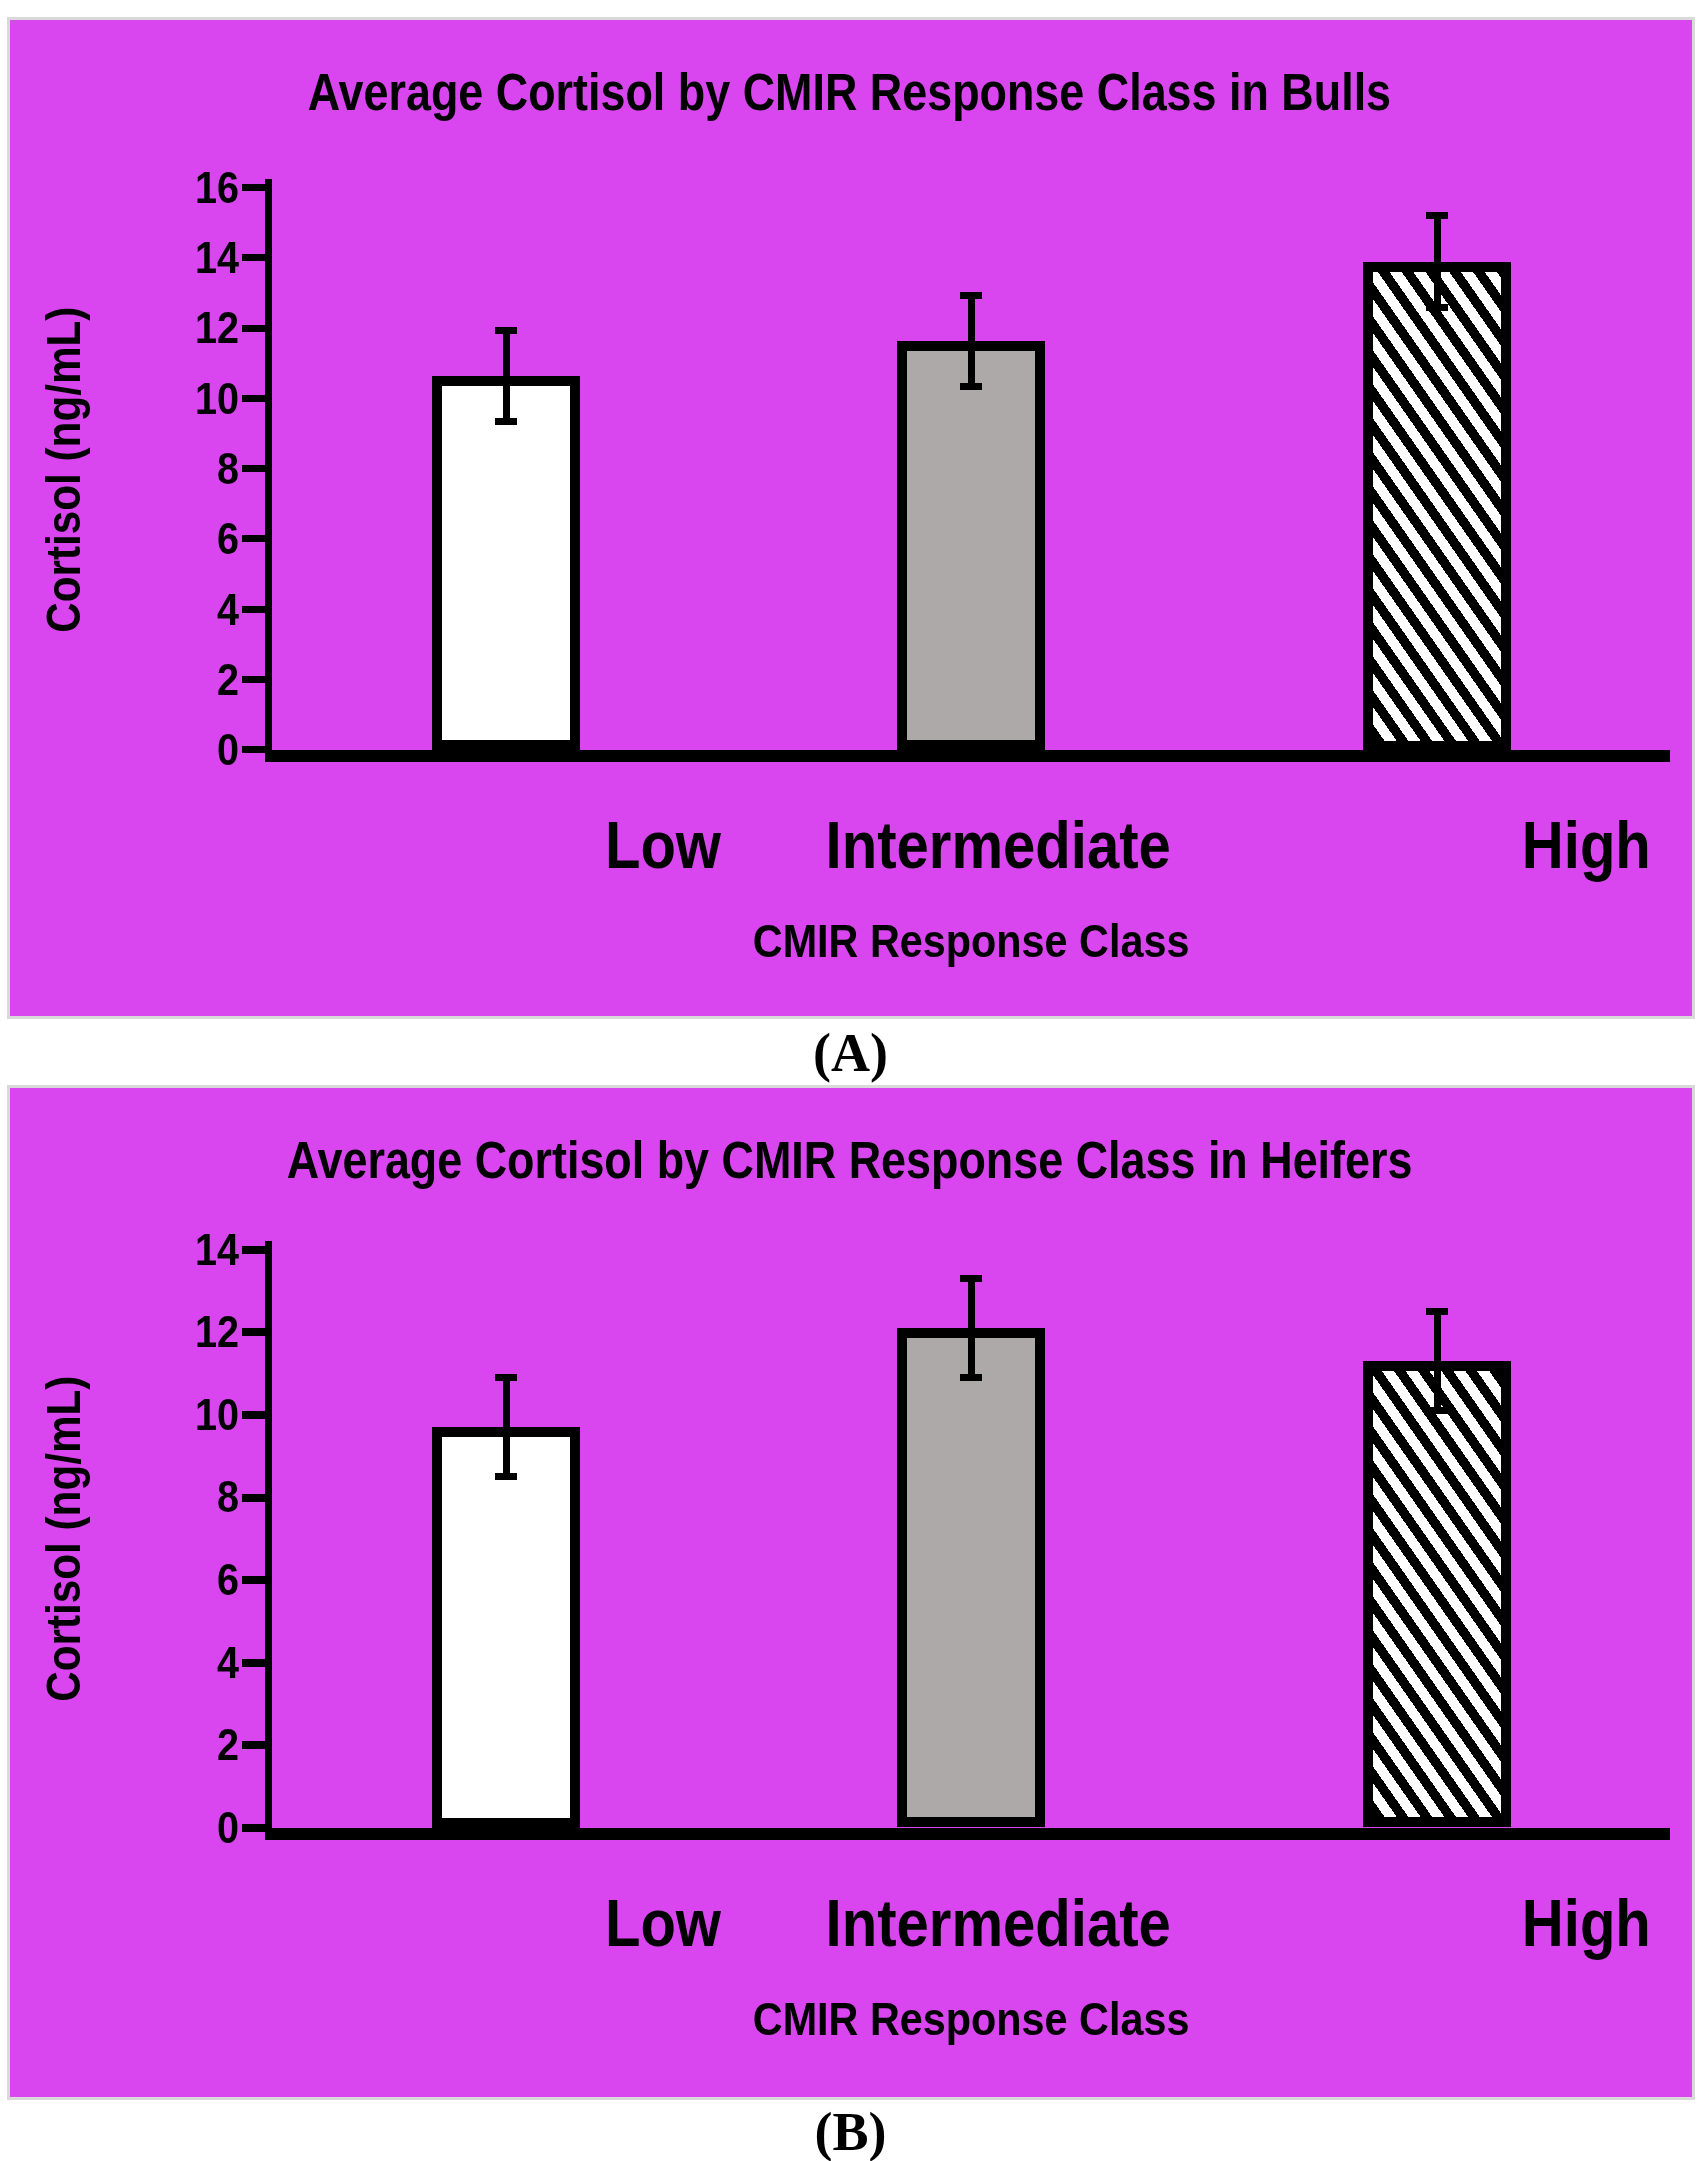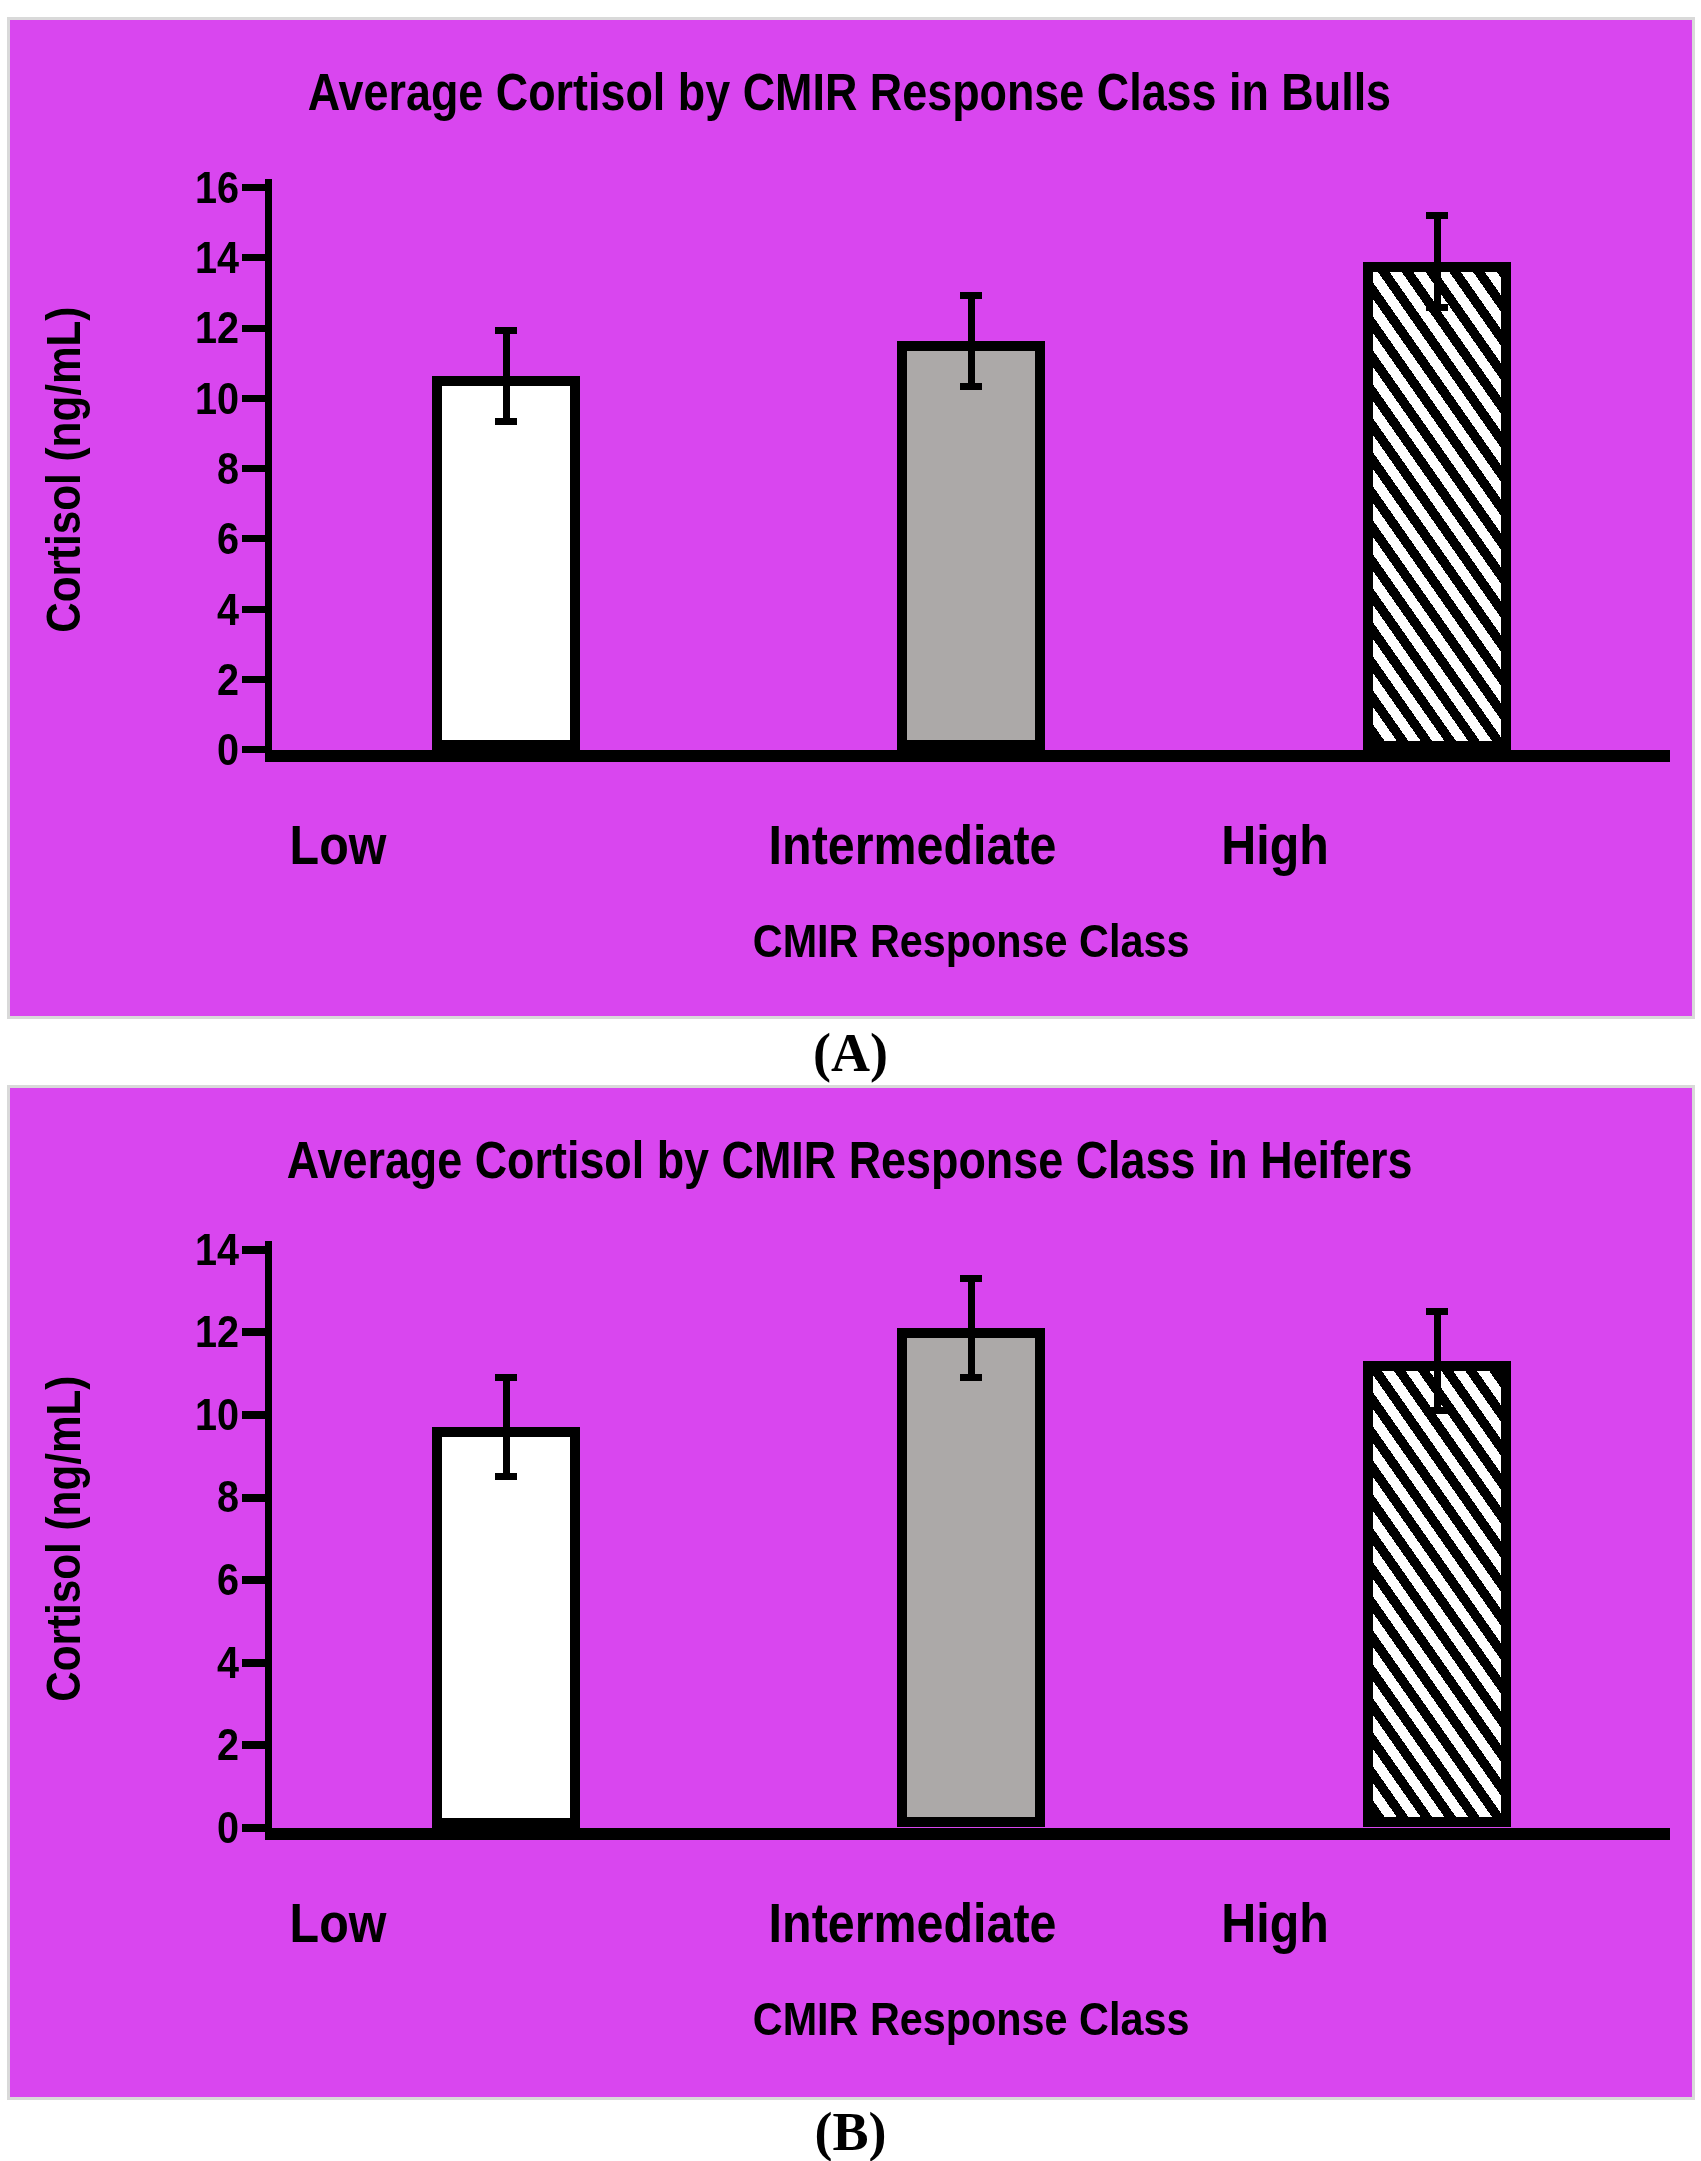"Low" .category-label { font-size: 55px -> 66px; text-align: left -> right }
